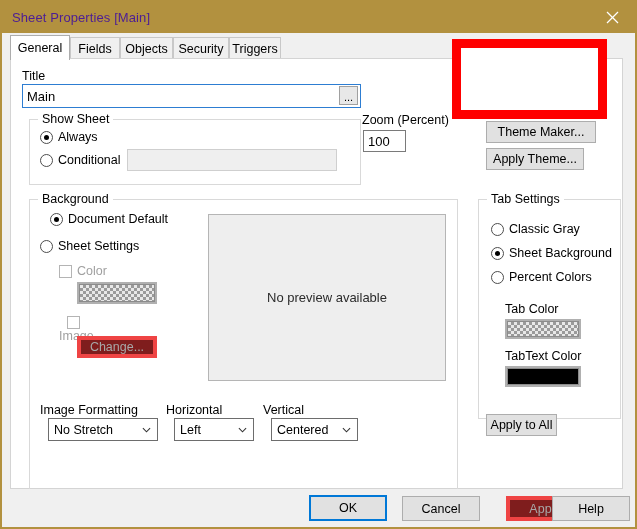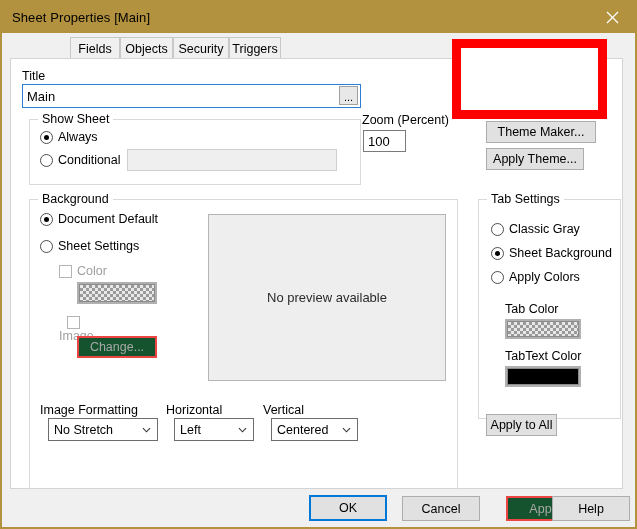"Sheet Properties [Main]" #title-text { color: #000000 -> #4c1d95 }
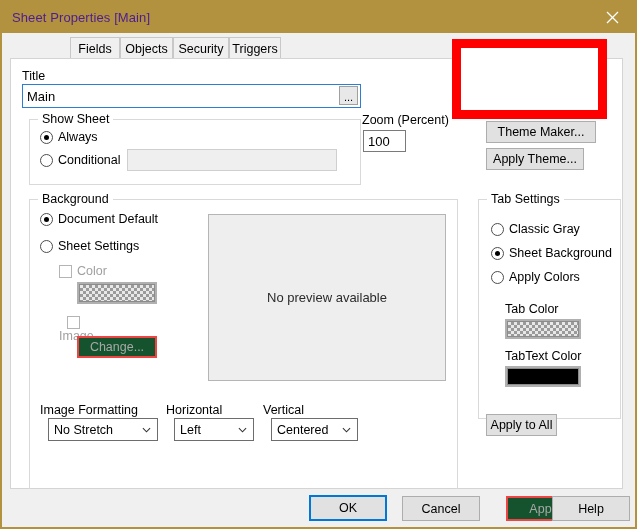"General" div.tab { html: none -> <div> <span>General</span> </div> }
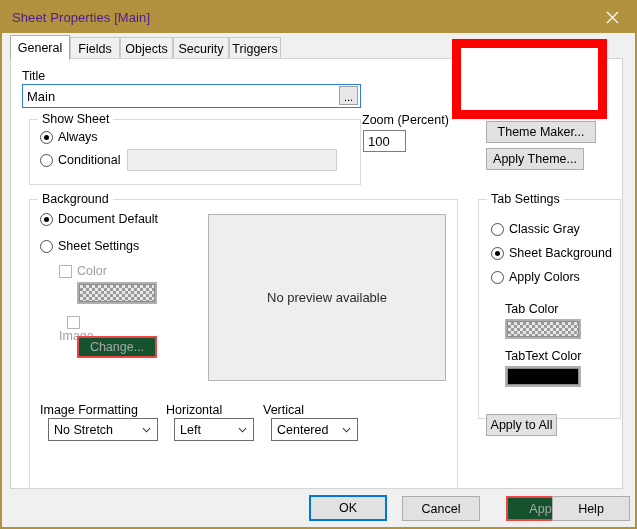"Document Default" div.radio-row { left: 29px -> 39px }
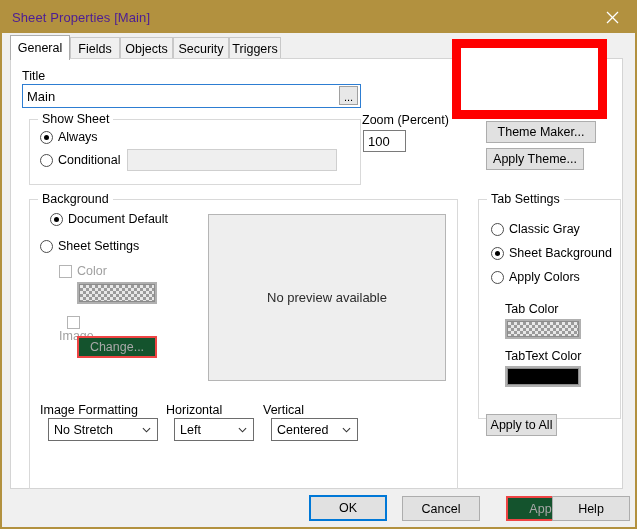"Apply Colors" span { text: Apply -> Percent }
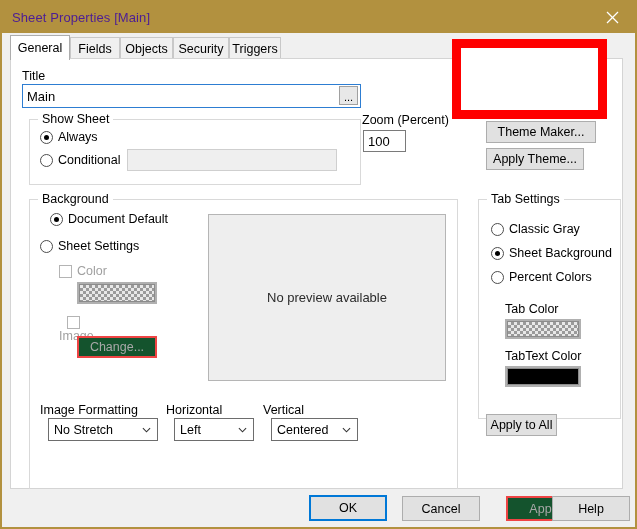"Change..." .btn.disabled { background: #14532d -> #7f1d1d; border: 2px solid #ef4444 -> 4px solid #ef4444 }
